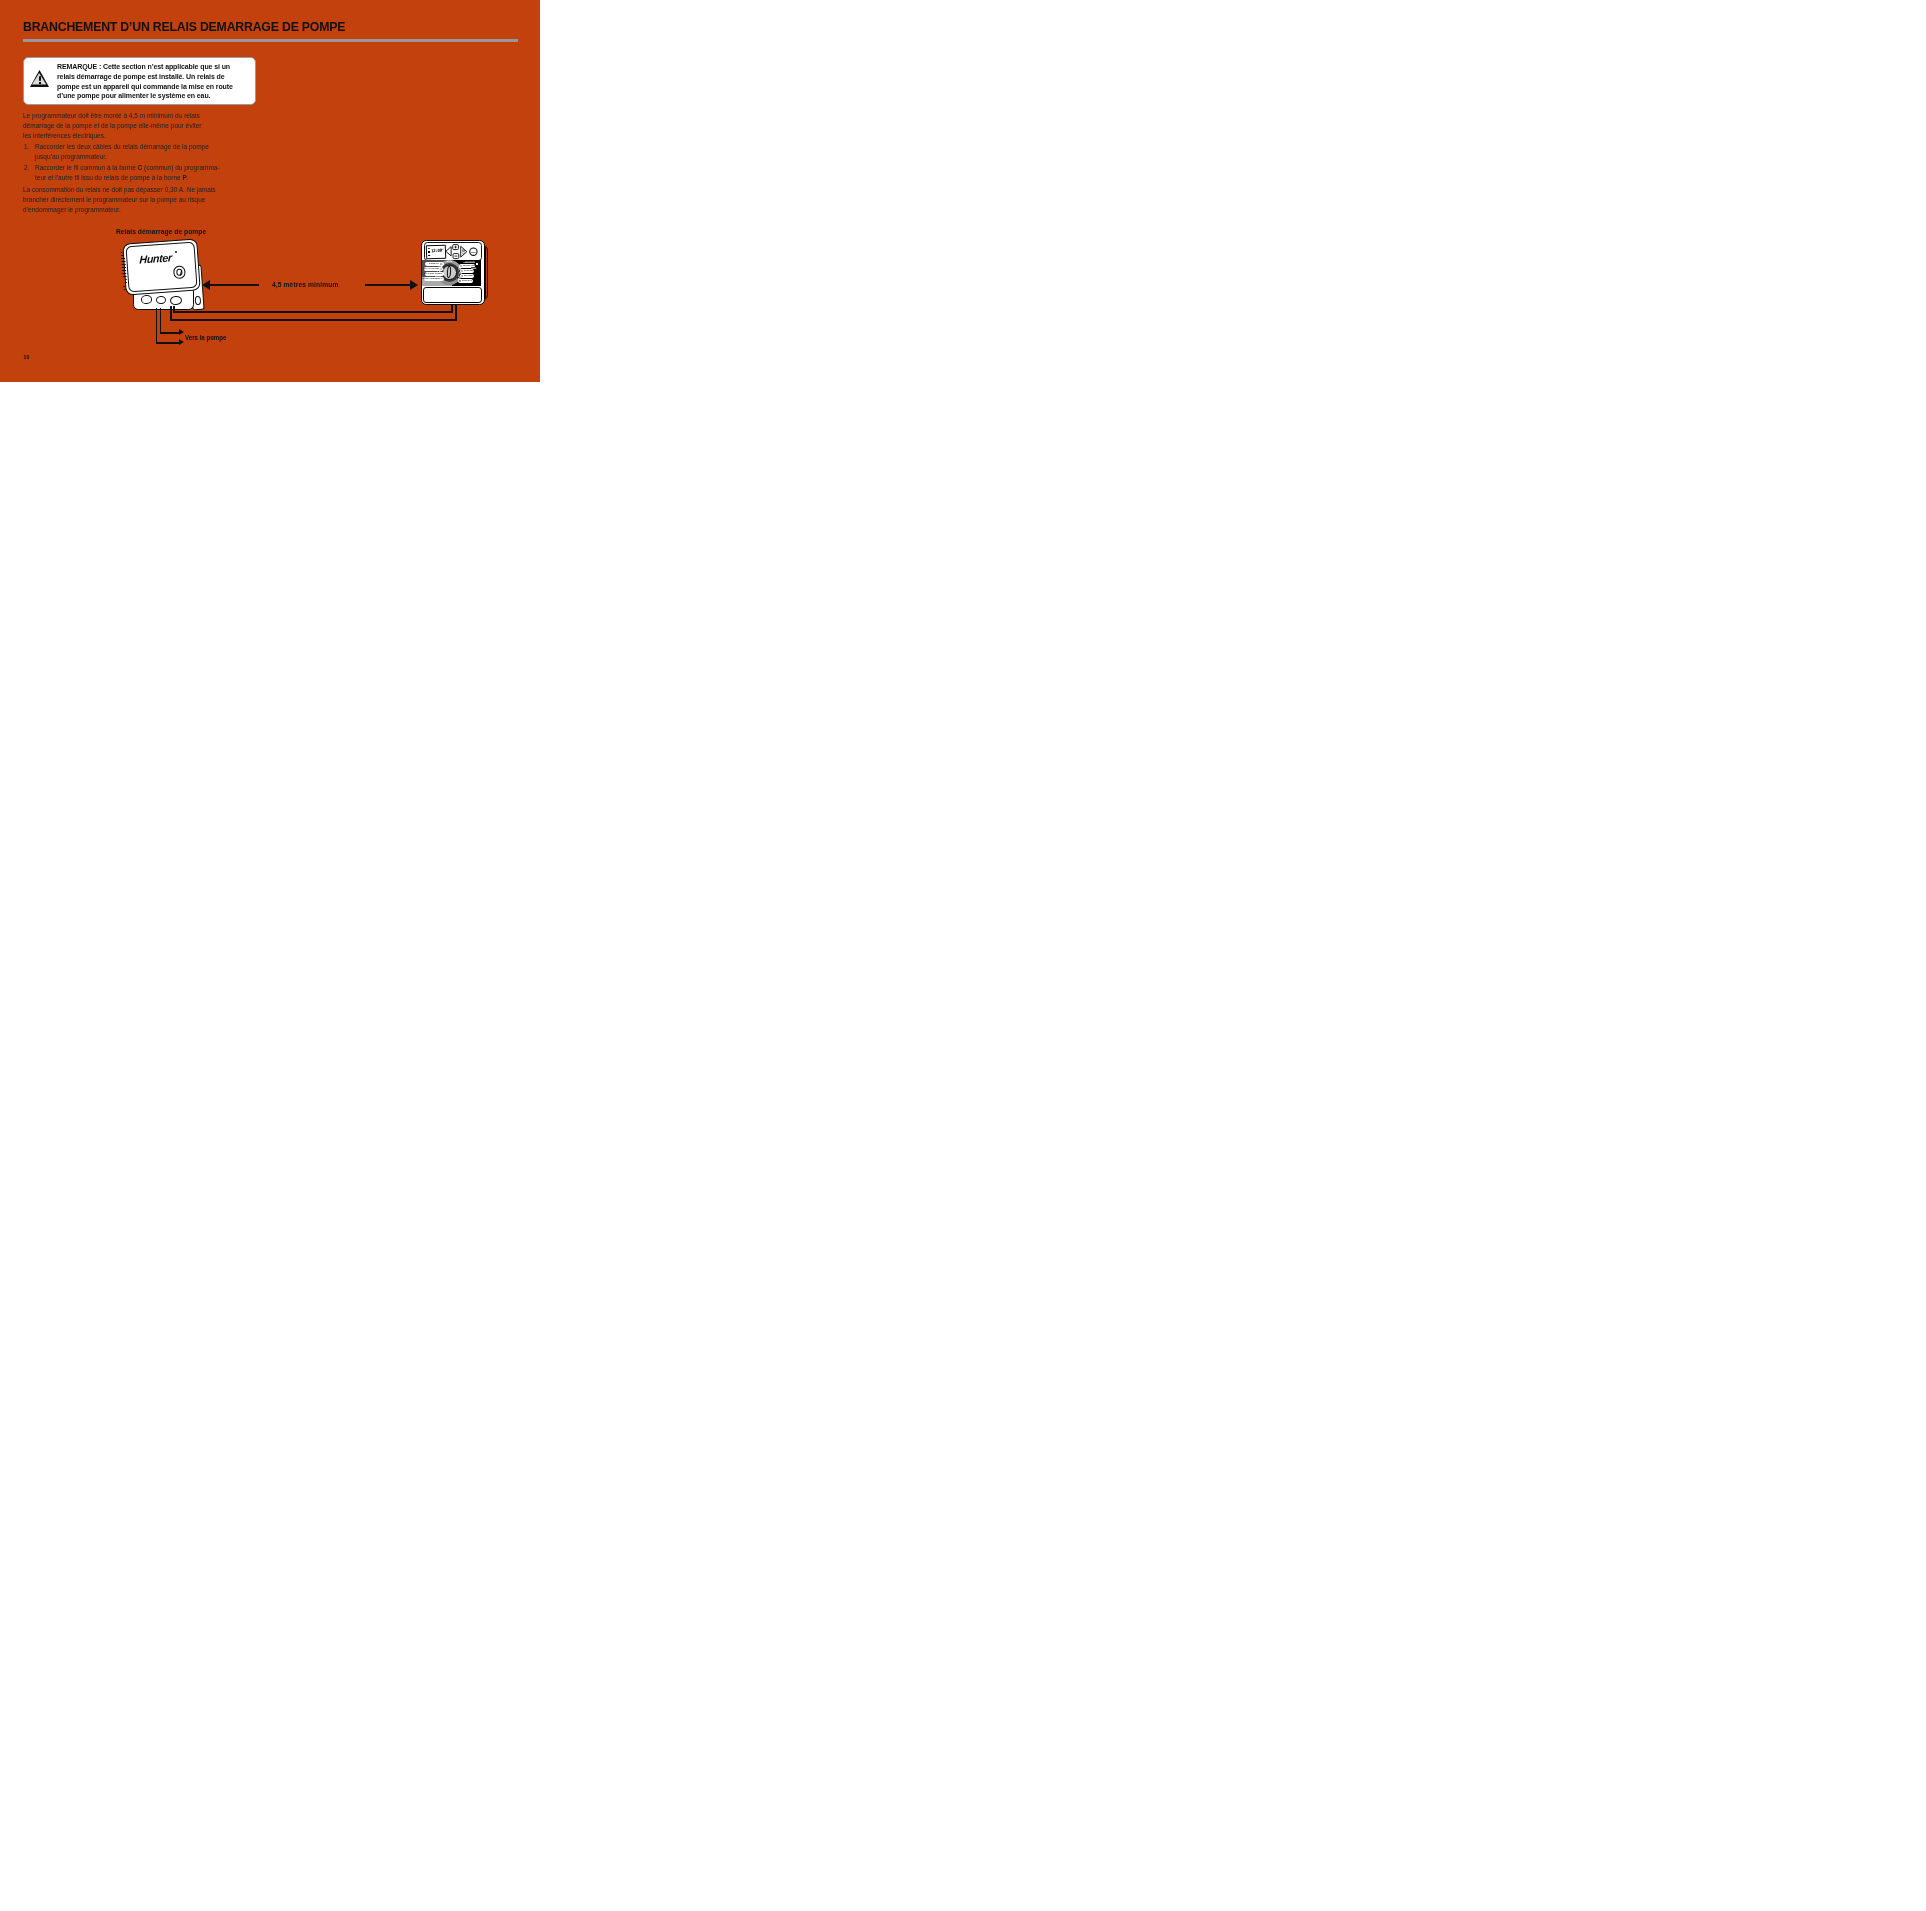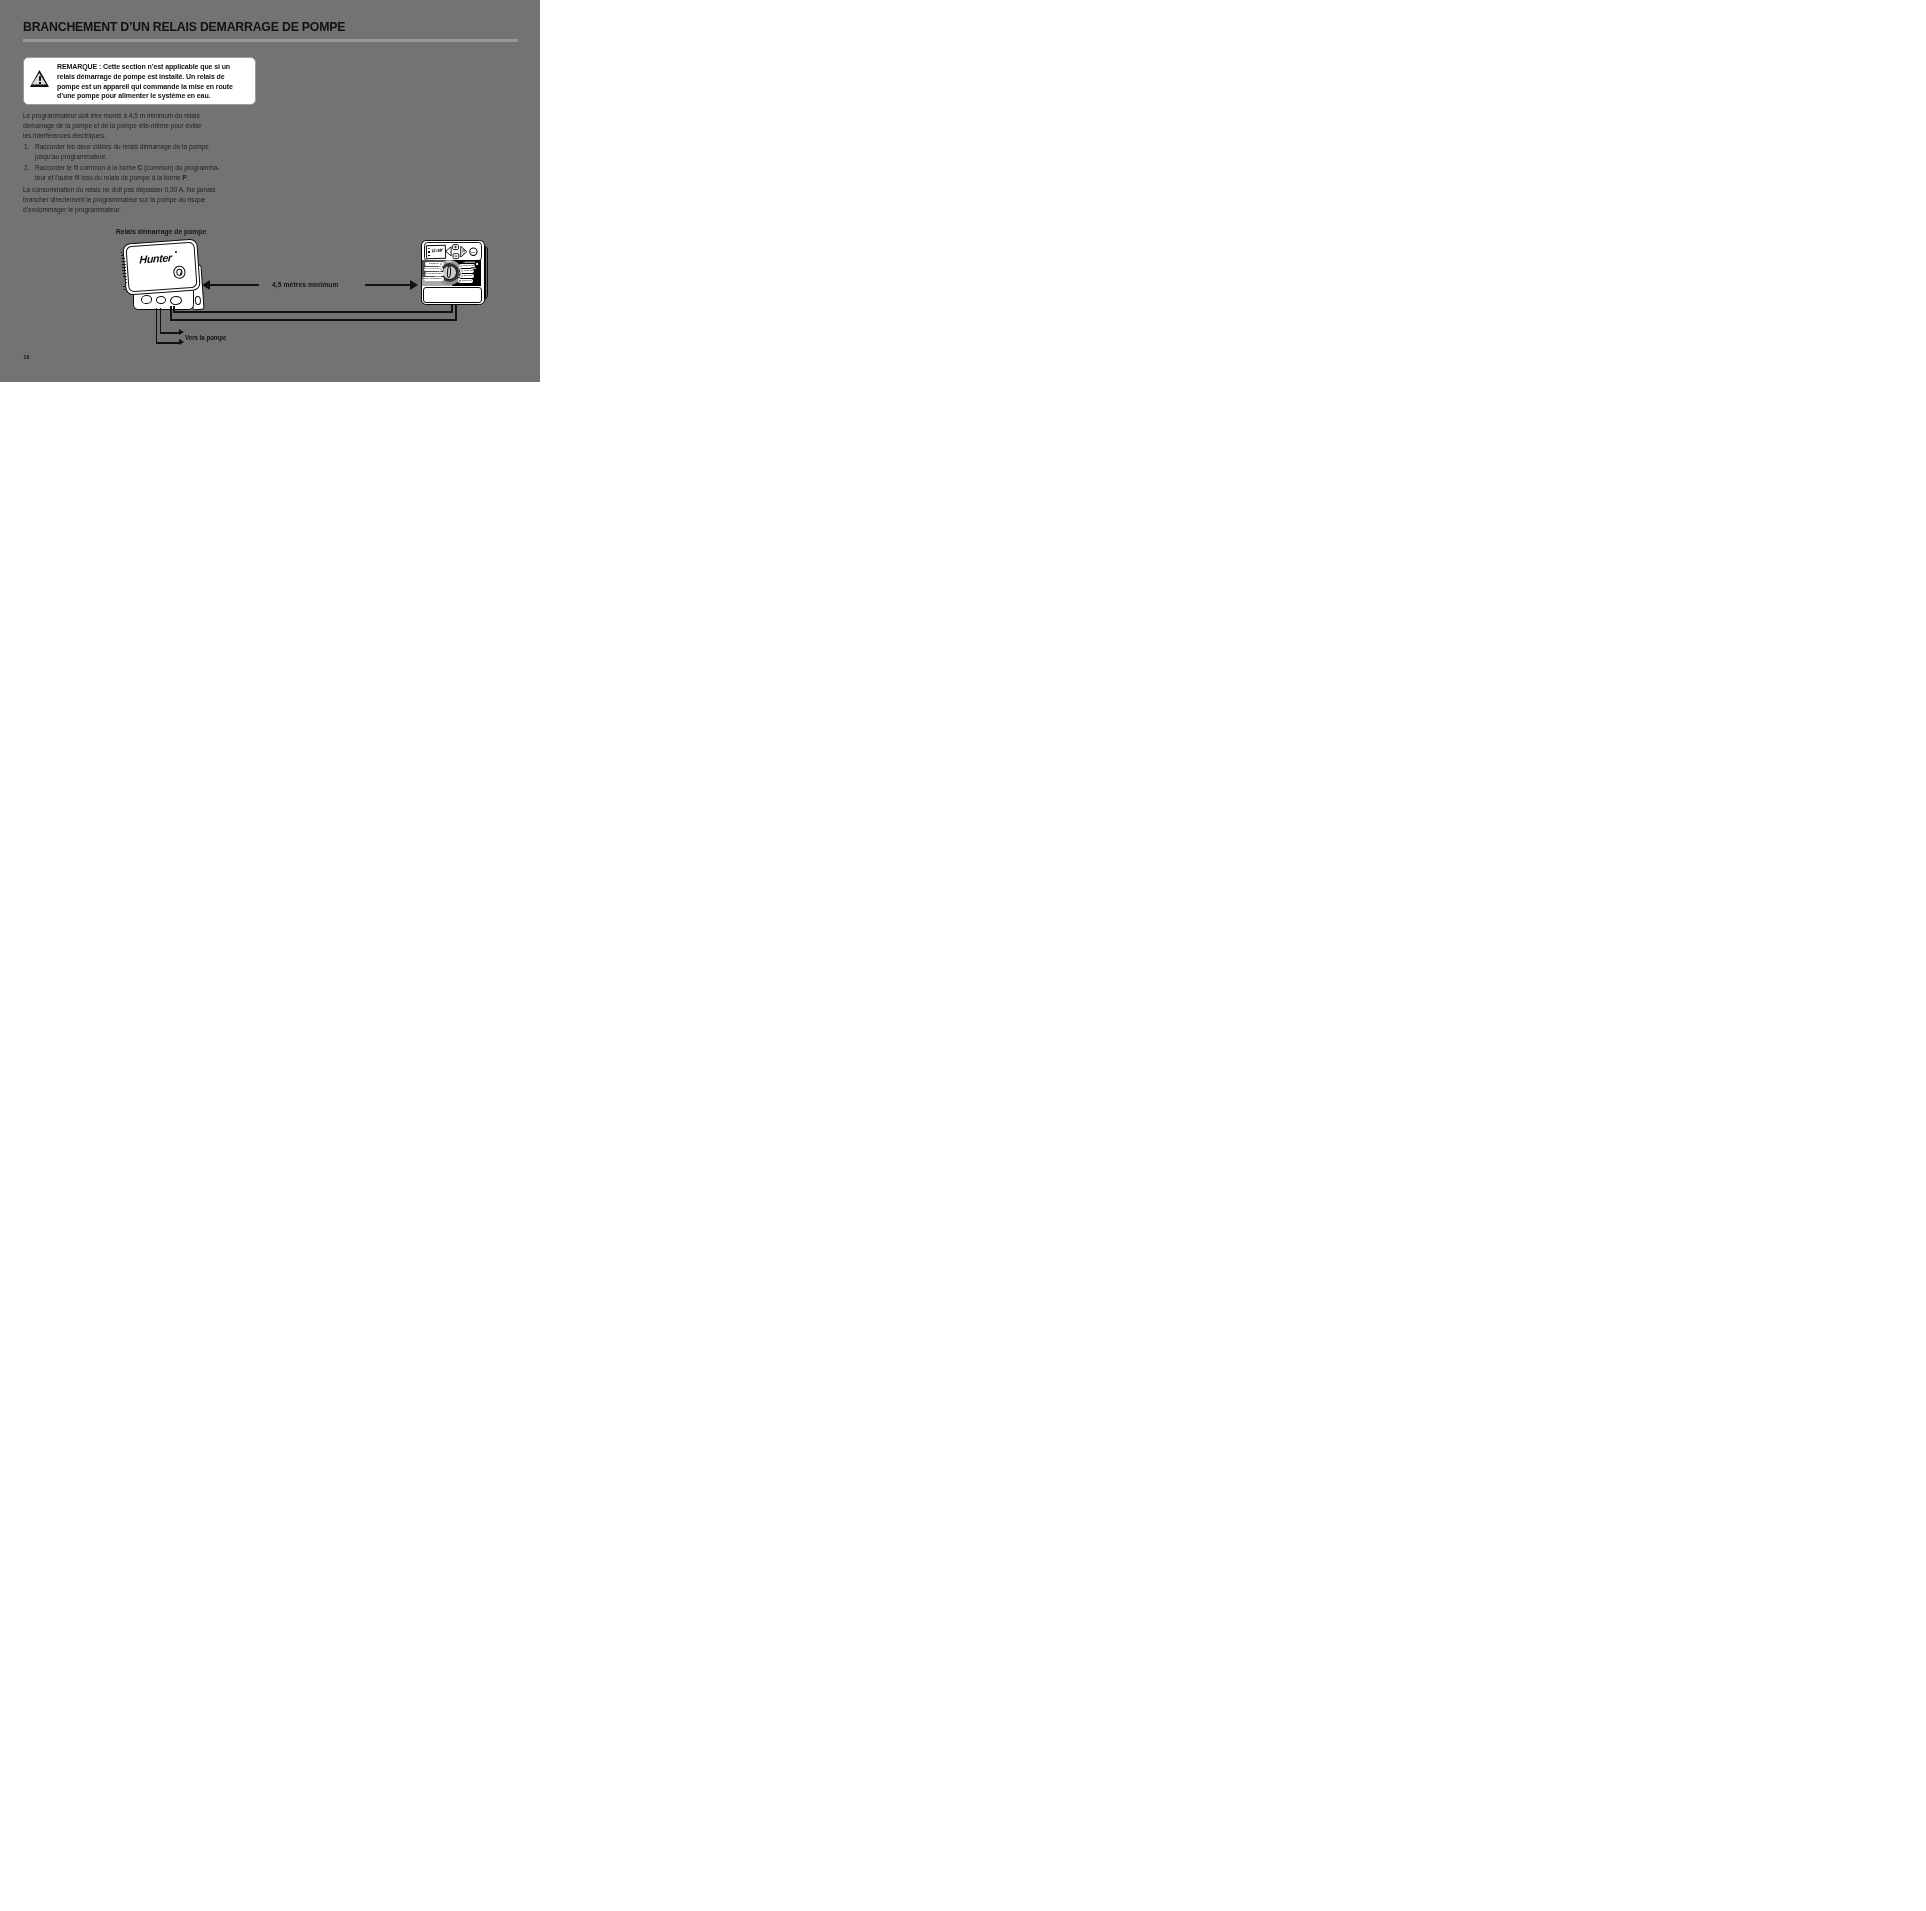"BRANCHEMENT D’UN RELAIS DEMARRAGE DE" #page { background: #737373 -> #c2410c }
